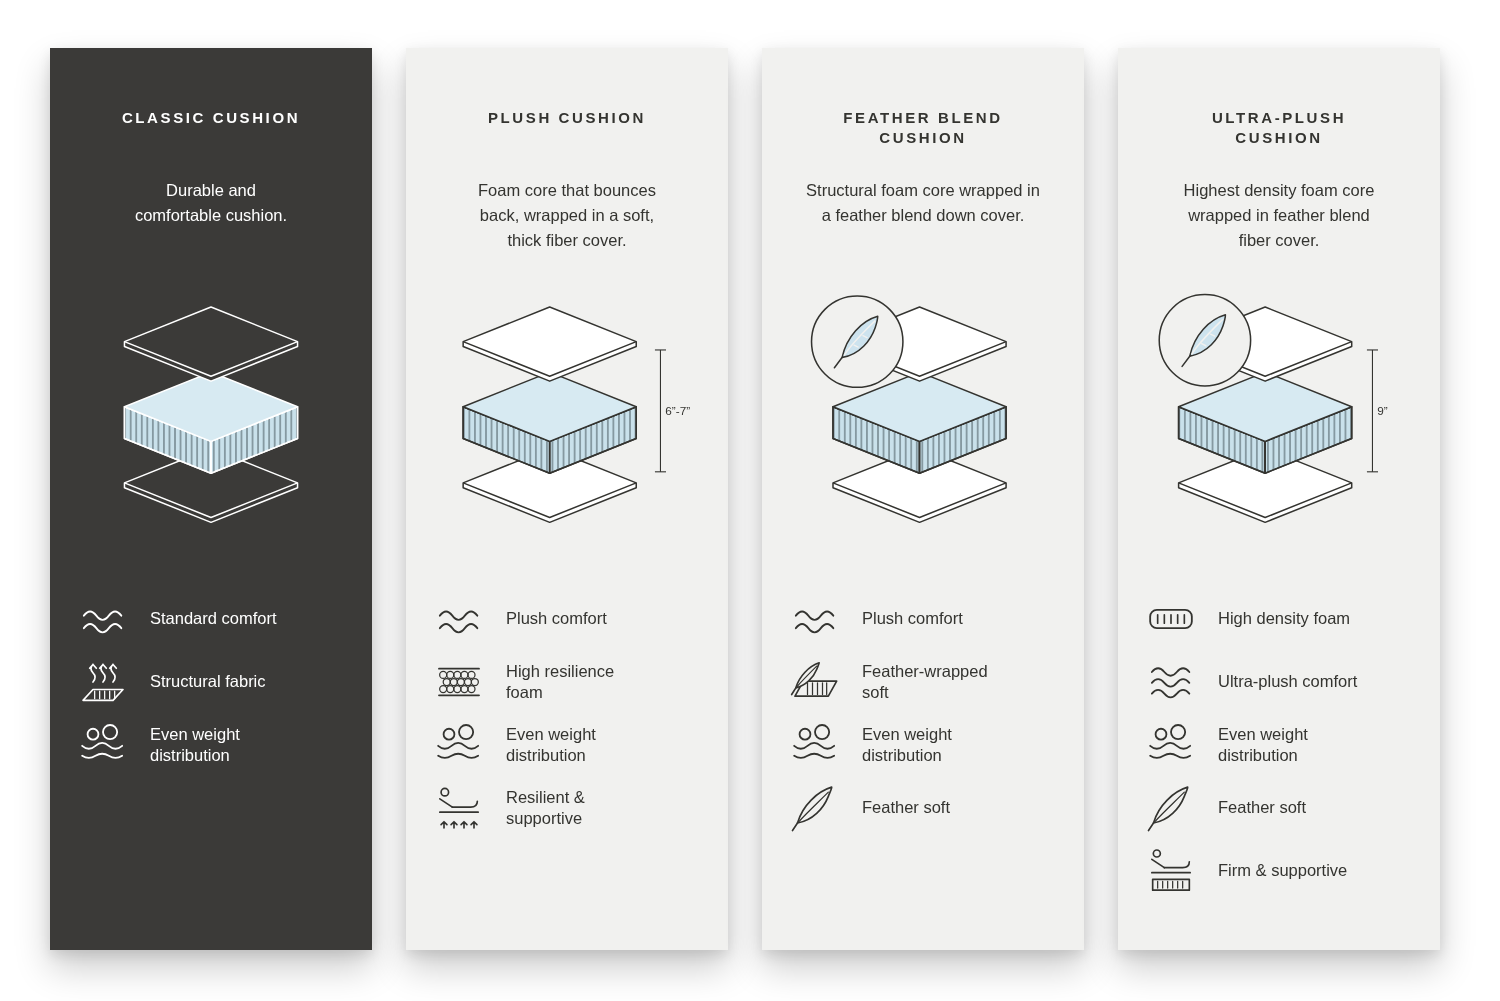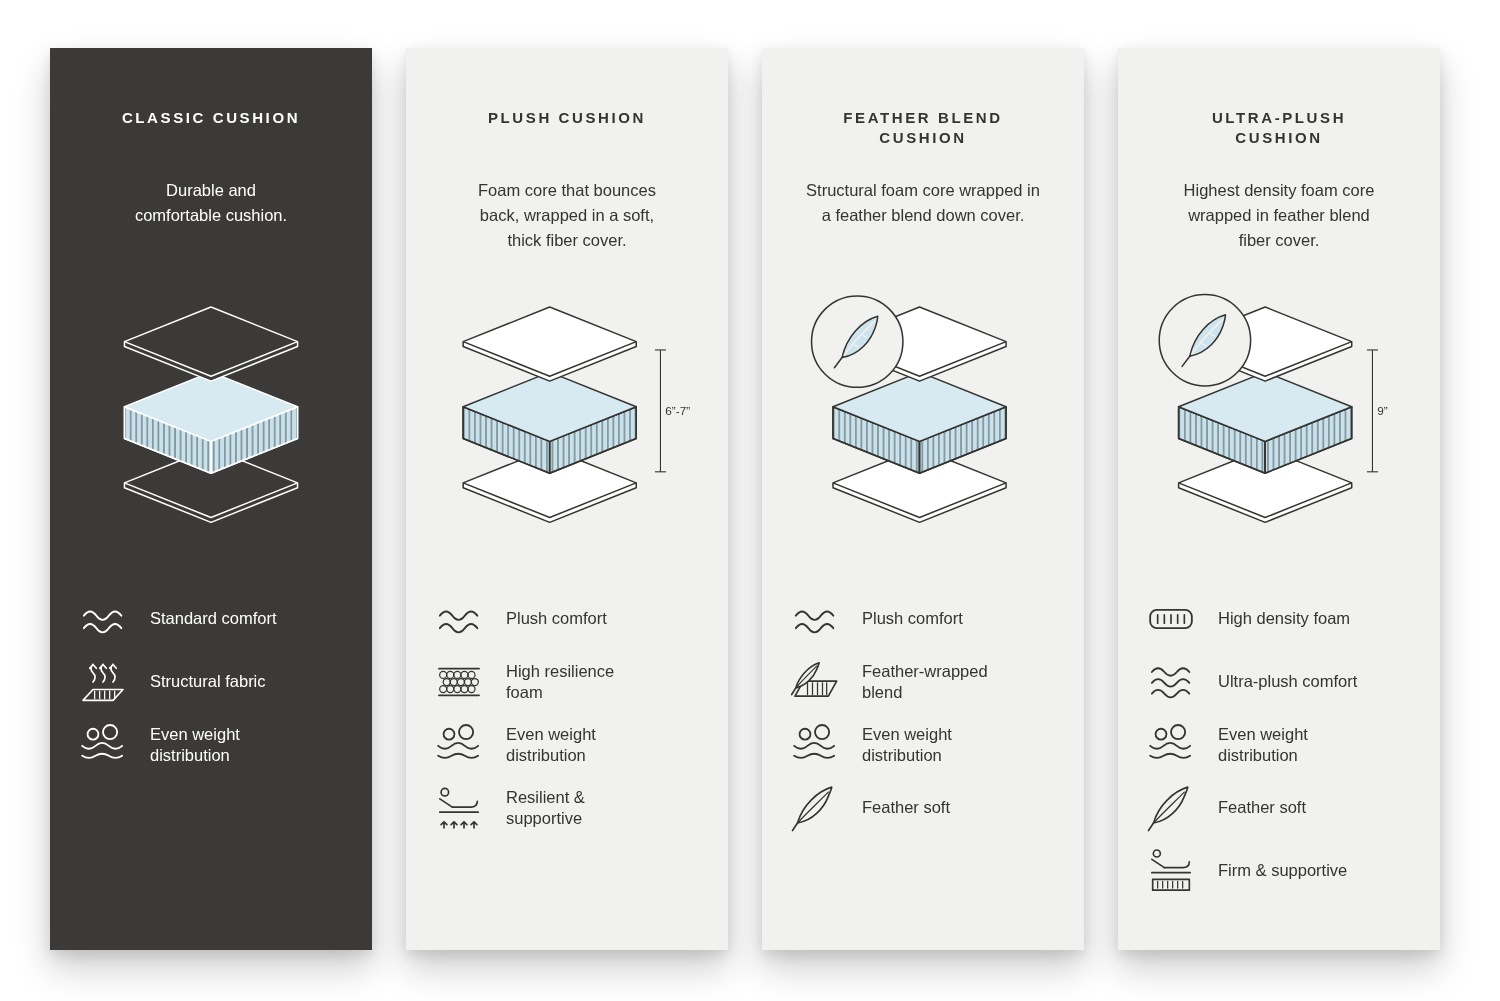"Feather-wrapped" span.flabel { text: blend -> soft }
